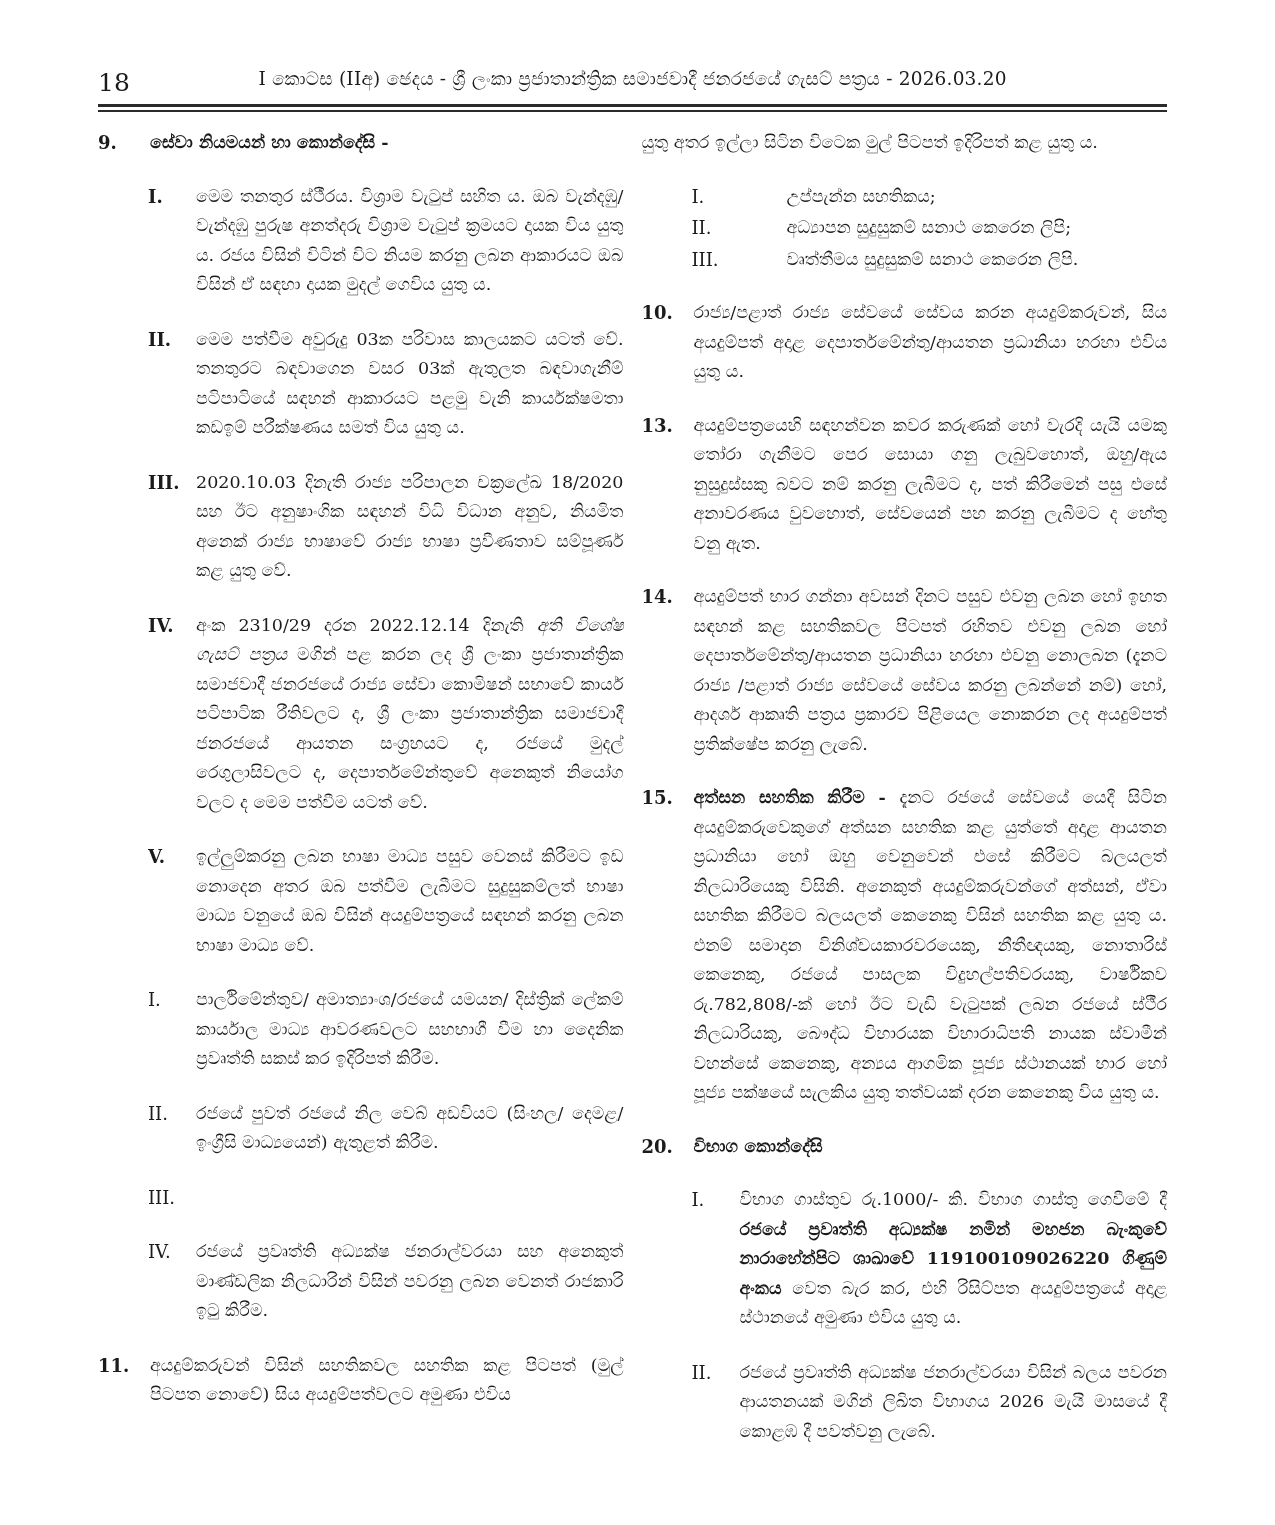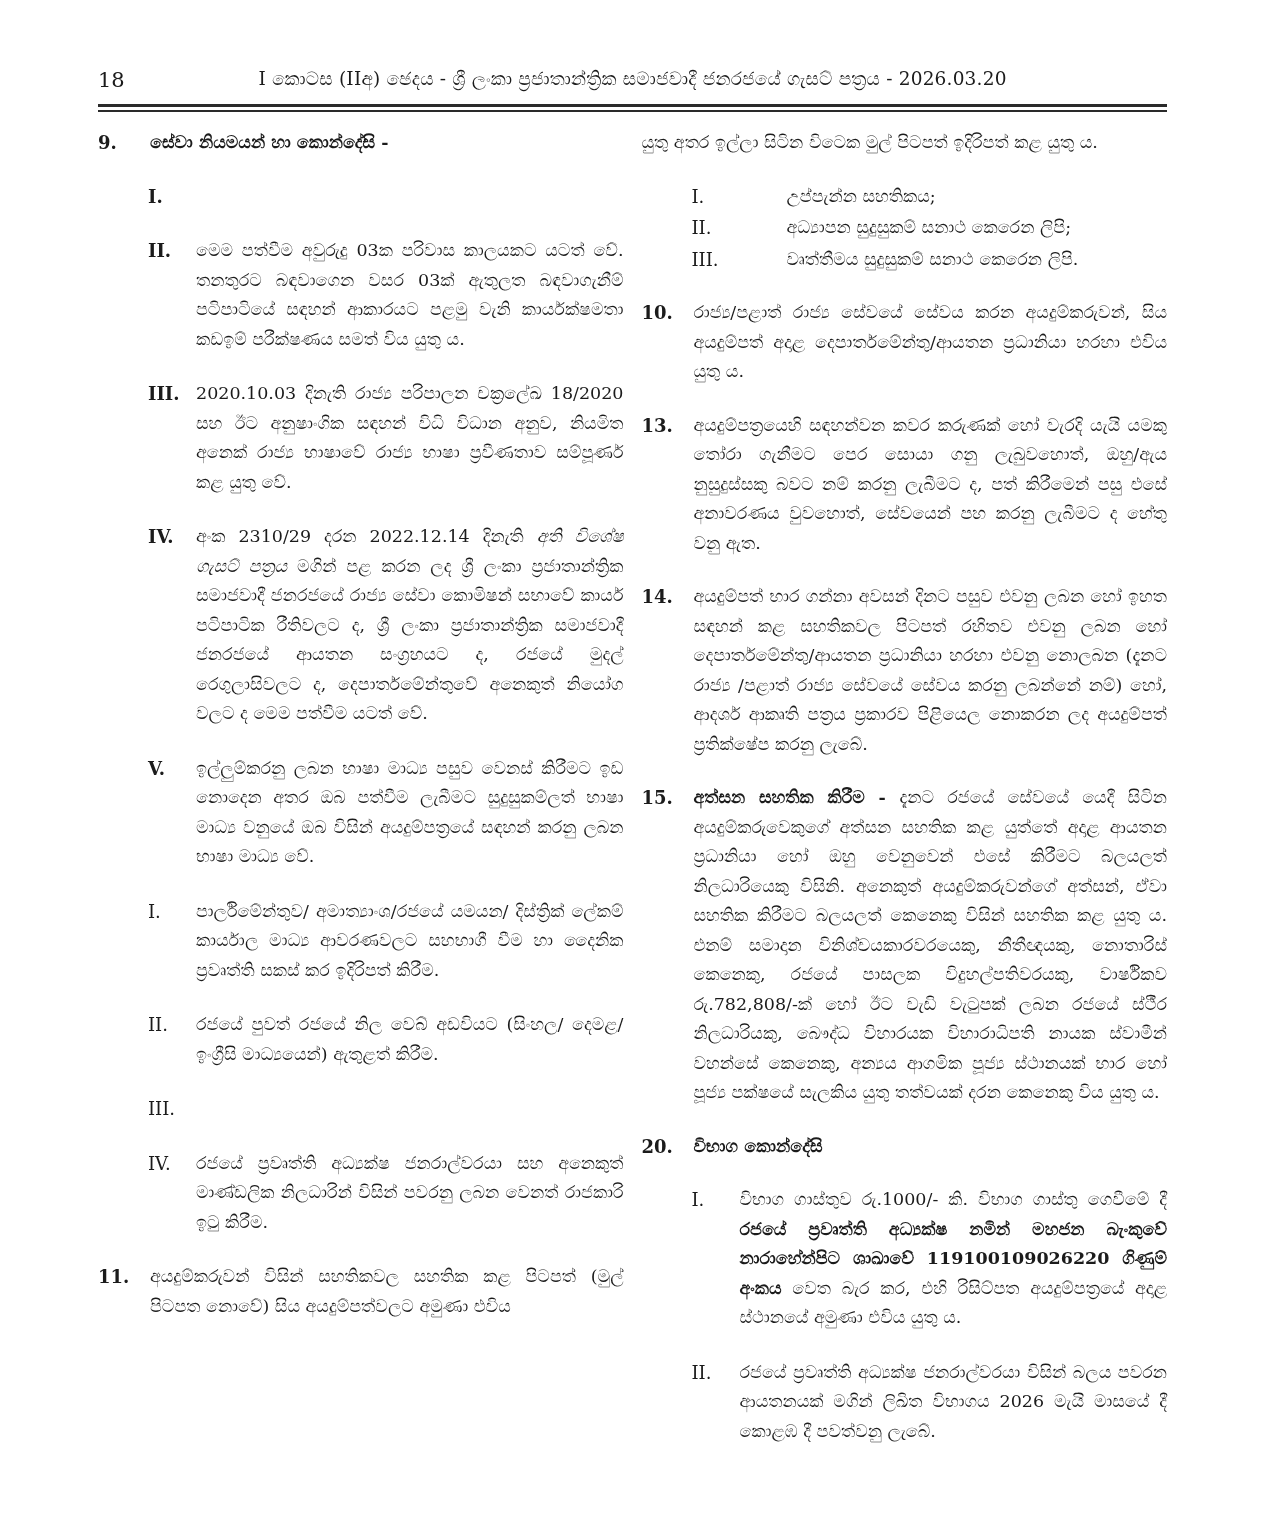"18" .hdr .pagenum { font-size: 21px -> 25px }
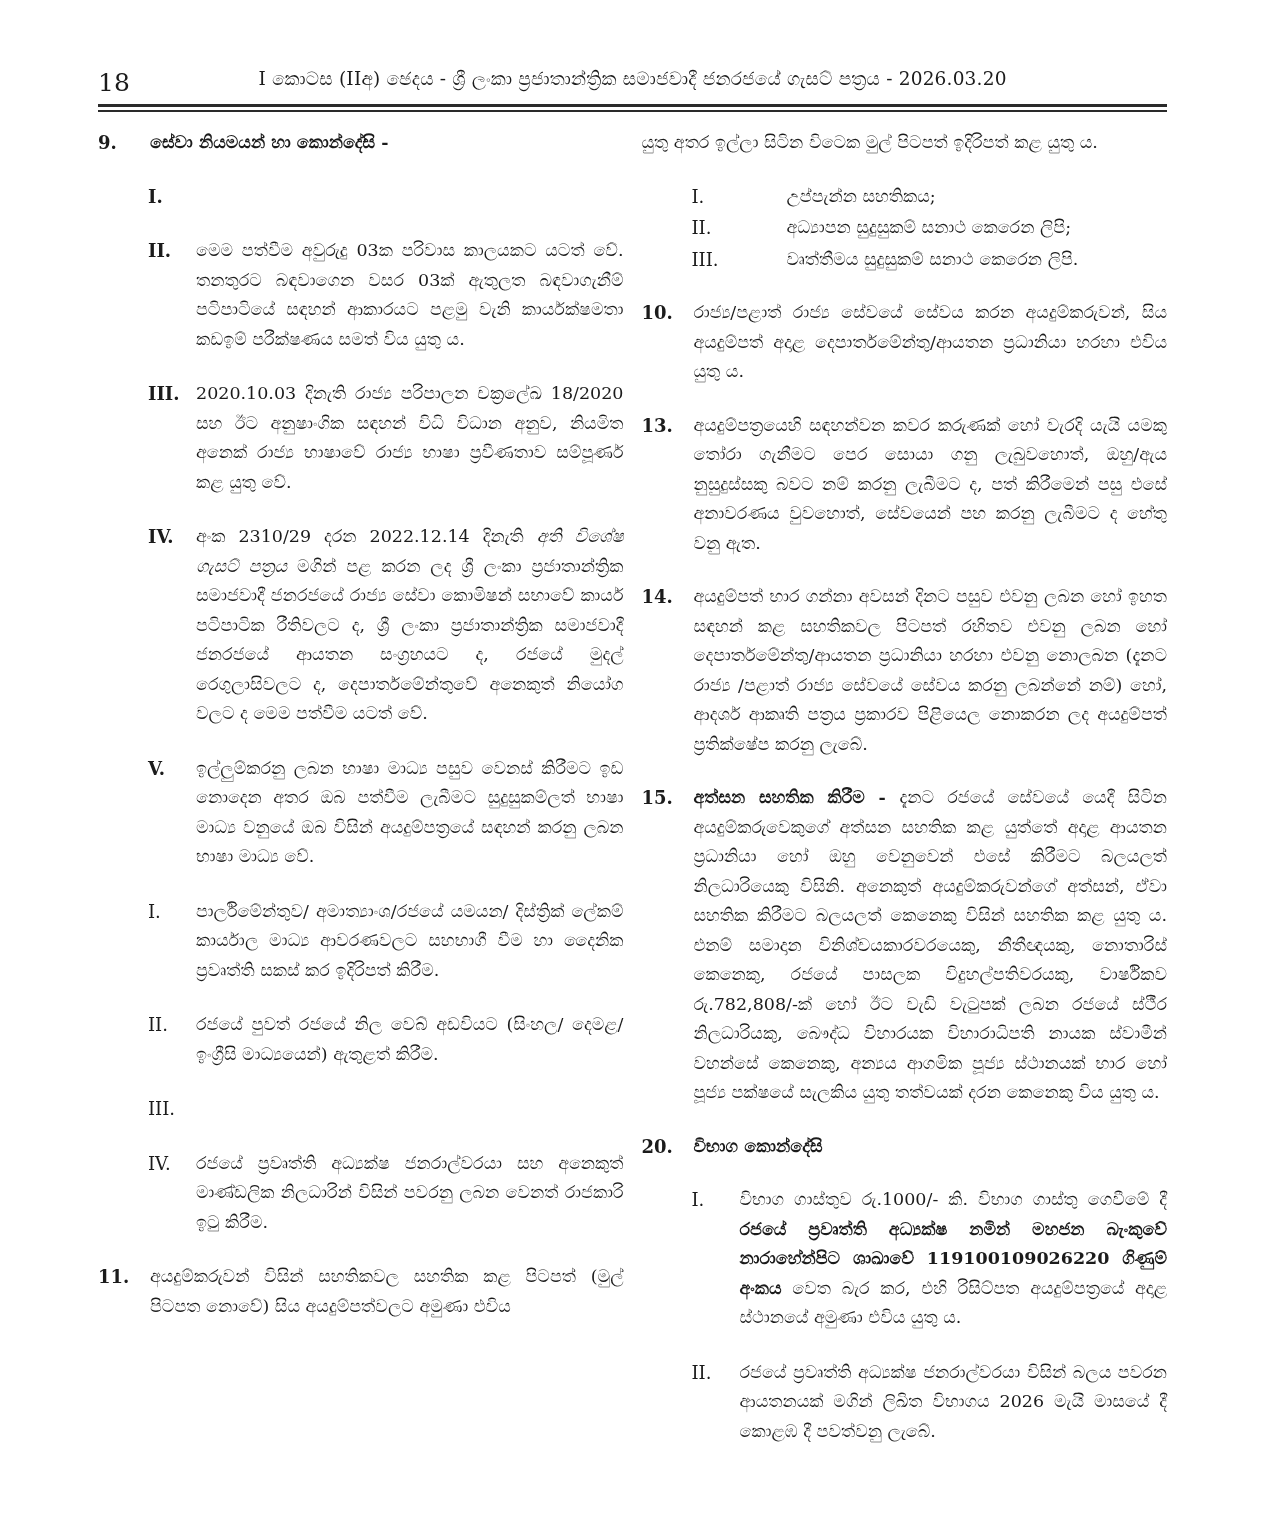"මෙම තනතුර ස්ථීරය. විශ්‍රාම වැටුප්" span.stext { html: none -> <span>මෙම තනතුර ස්ථීරය. විශ්‍රාම වැටුප් සහිත ය. ඔබ වැන්දඹු/වැන්දඹු පුරුෂ අනත්දරු විශ්‍රාම වැටුප් ක්‍රමයට දායක විය යුතු ය. රජය විසින් විටින් විට නියම කරනු ලබන ආකාරයට ඔබ විසින් ඒ සඳහා දායක මුදල් ගෙවිය යුතු ය.</span> }
